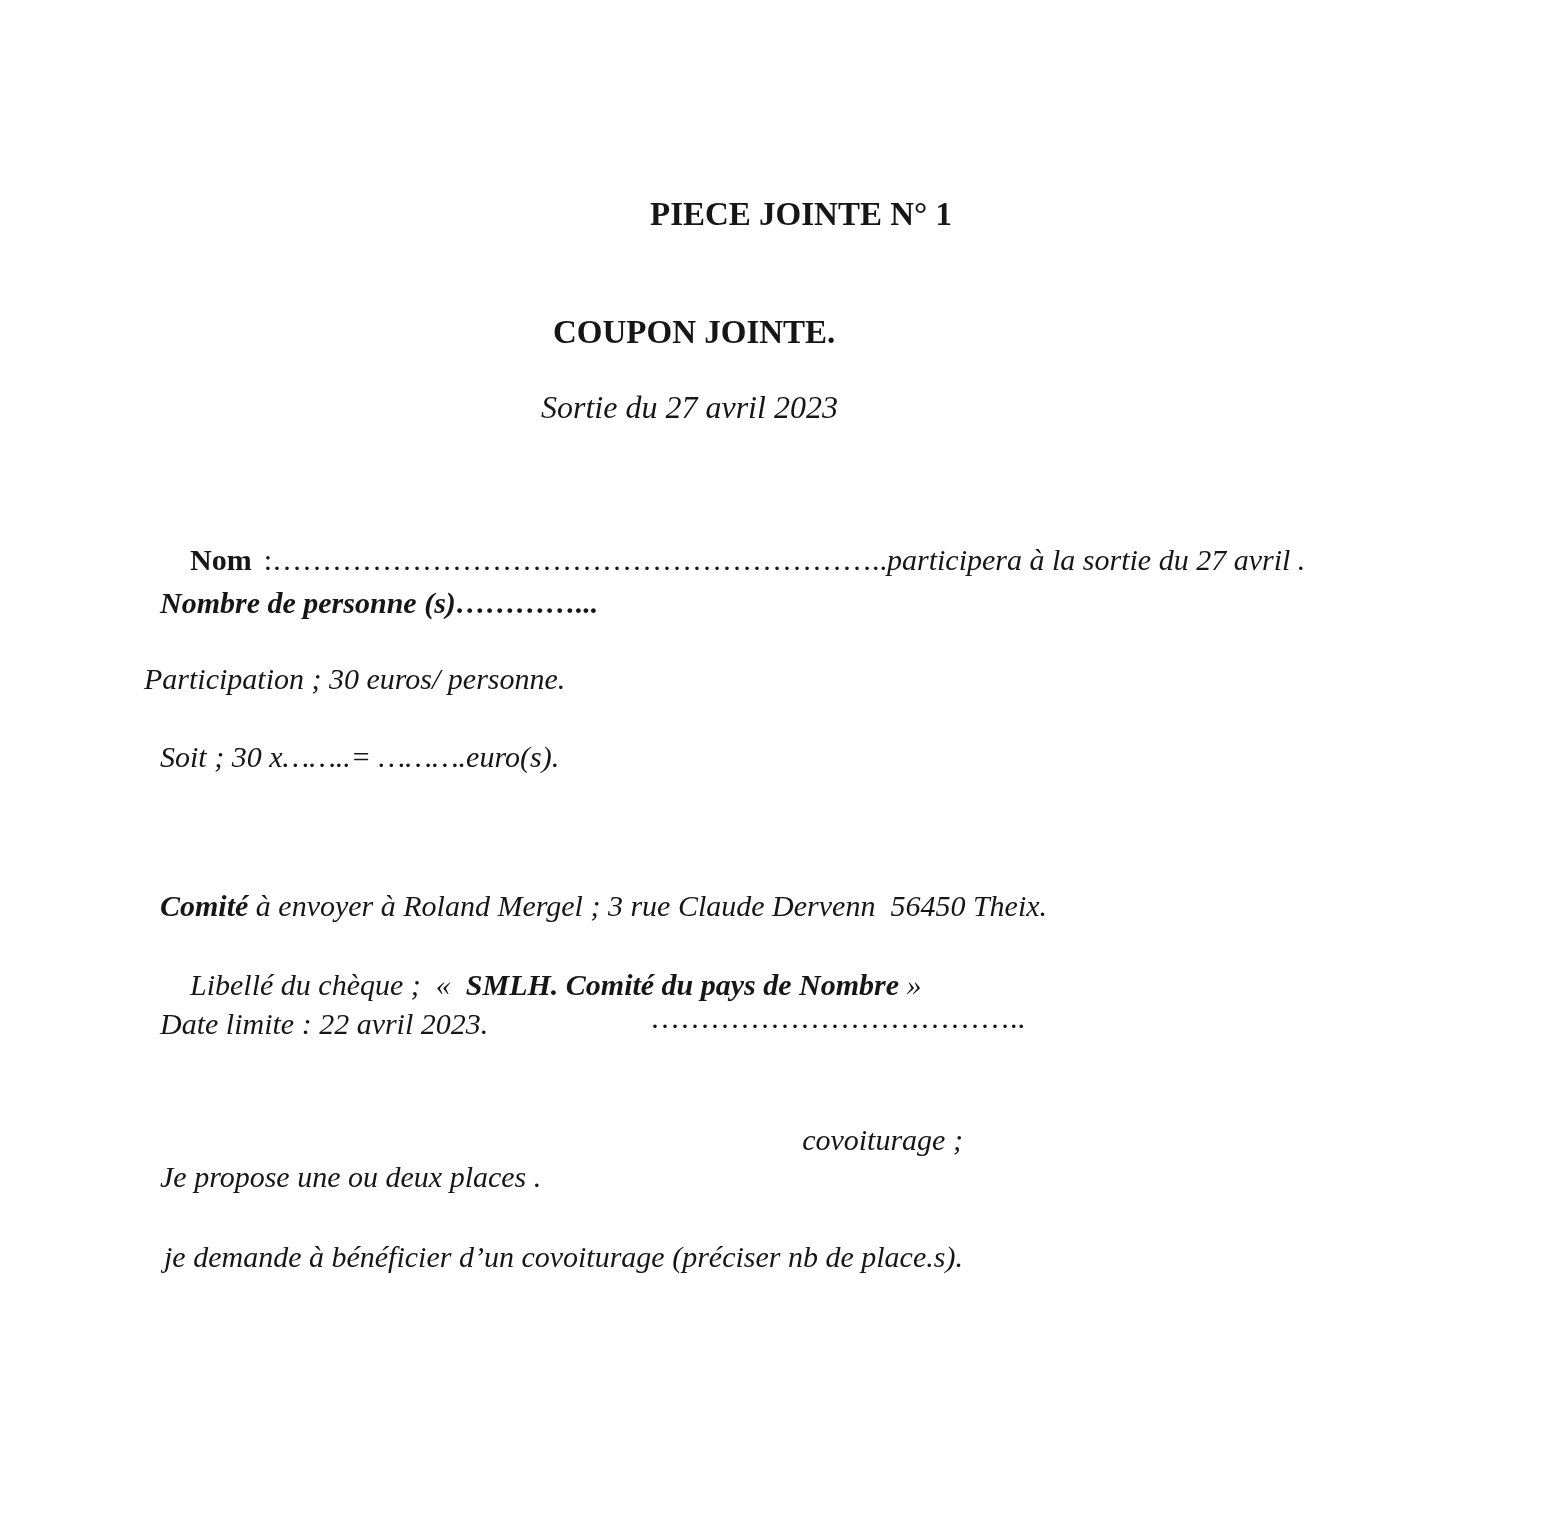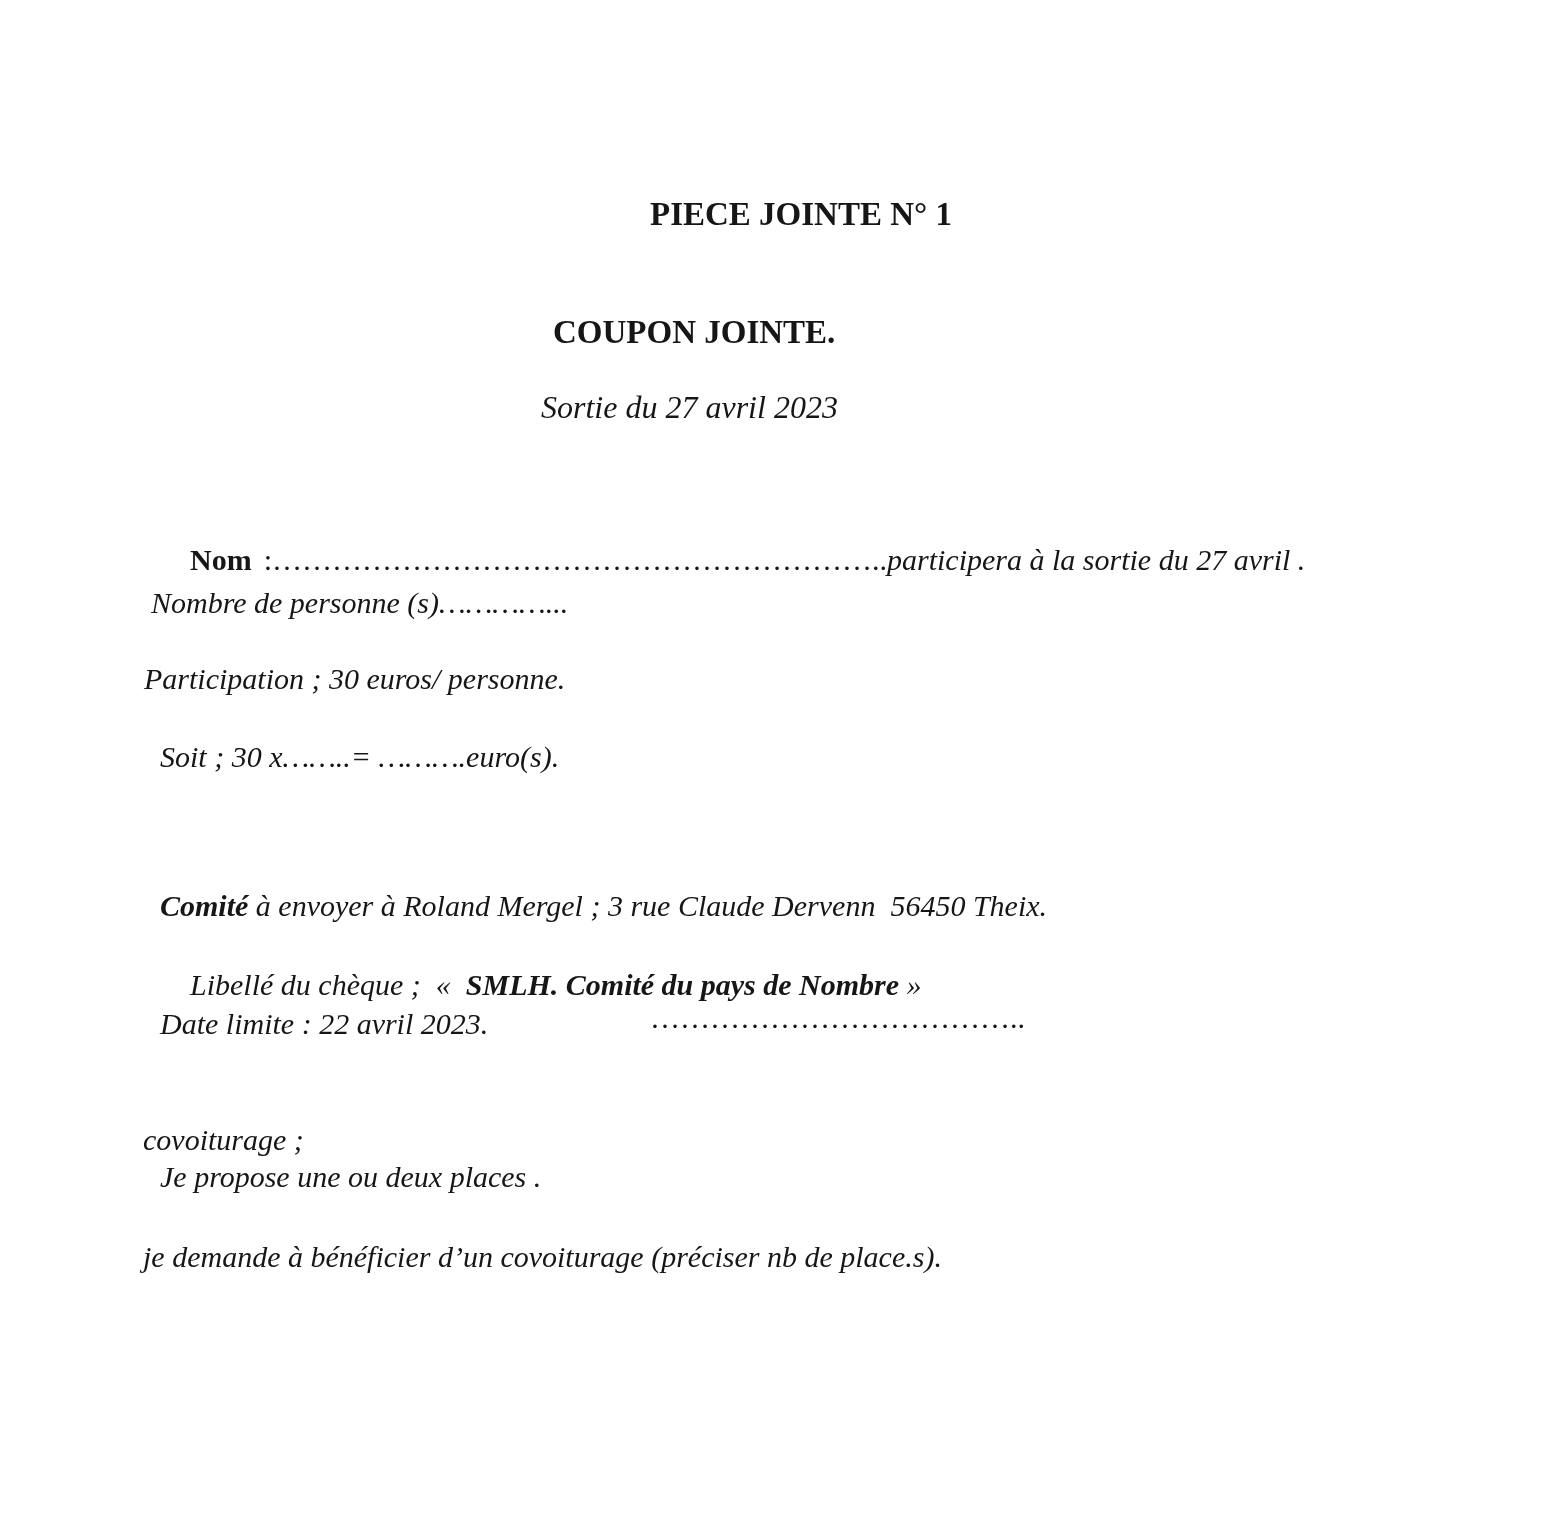"Nombre de personne (s)…………..." div.line { font-weight: none -> bold; left: 151px -> 160px }
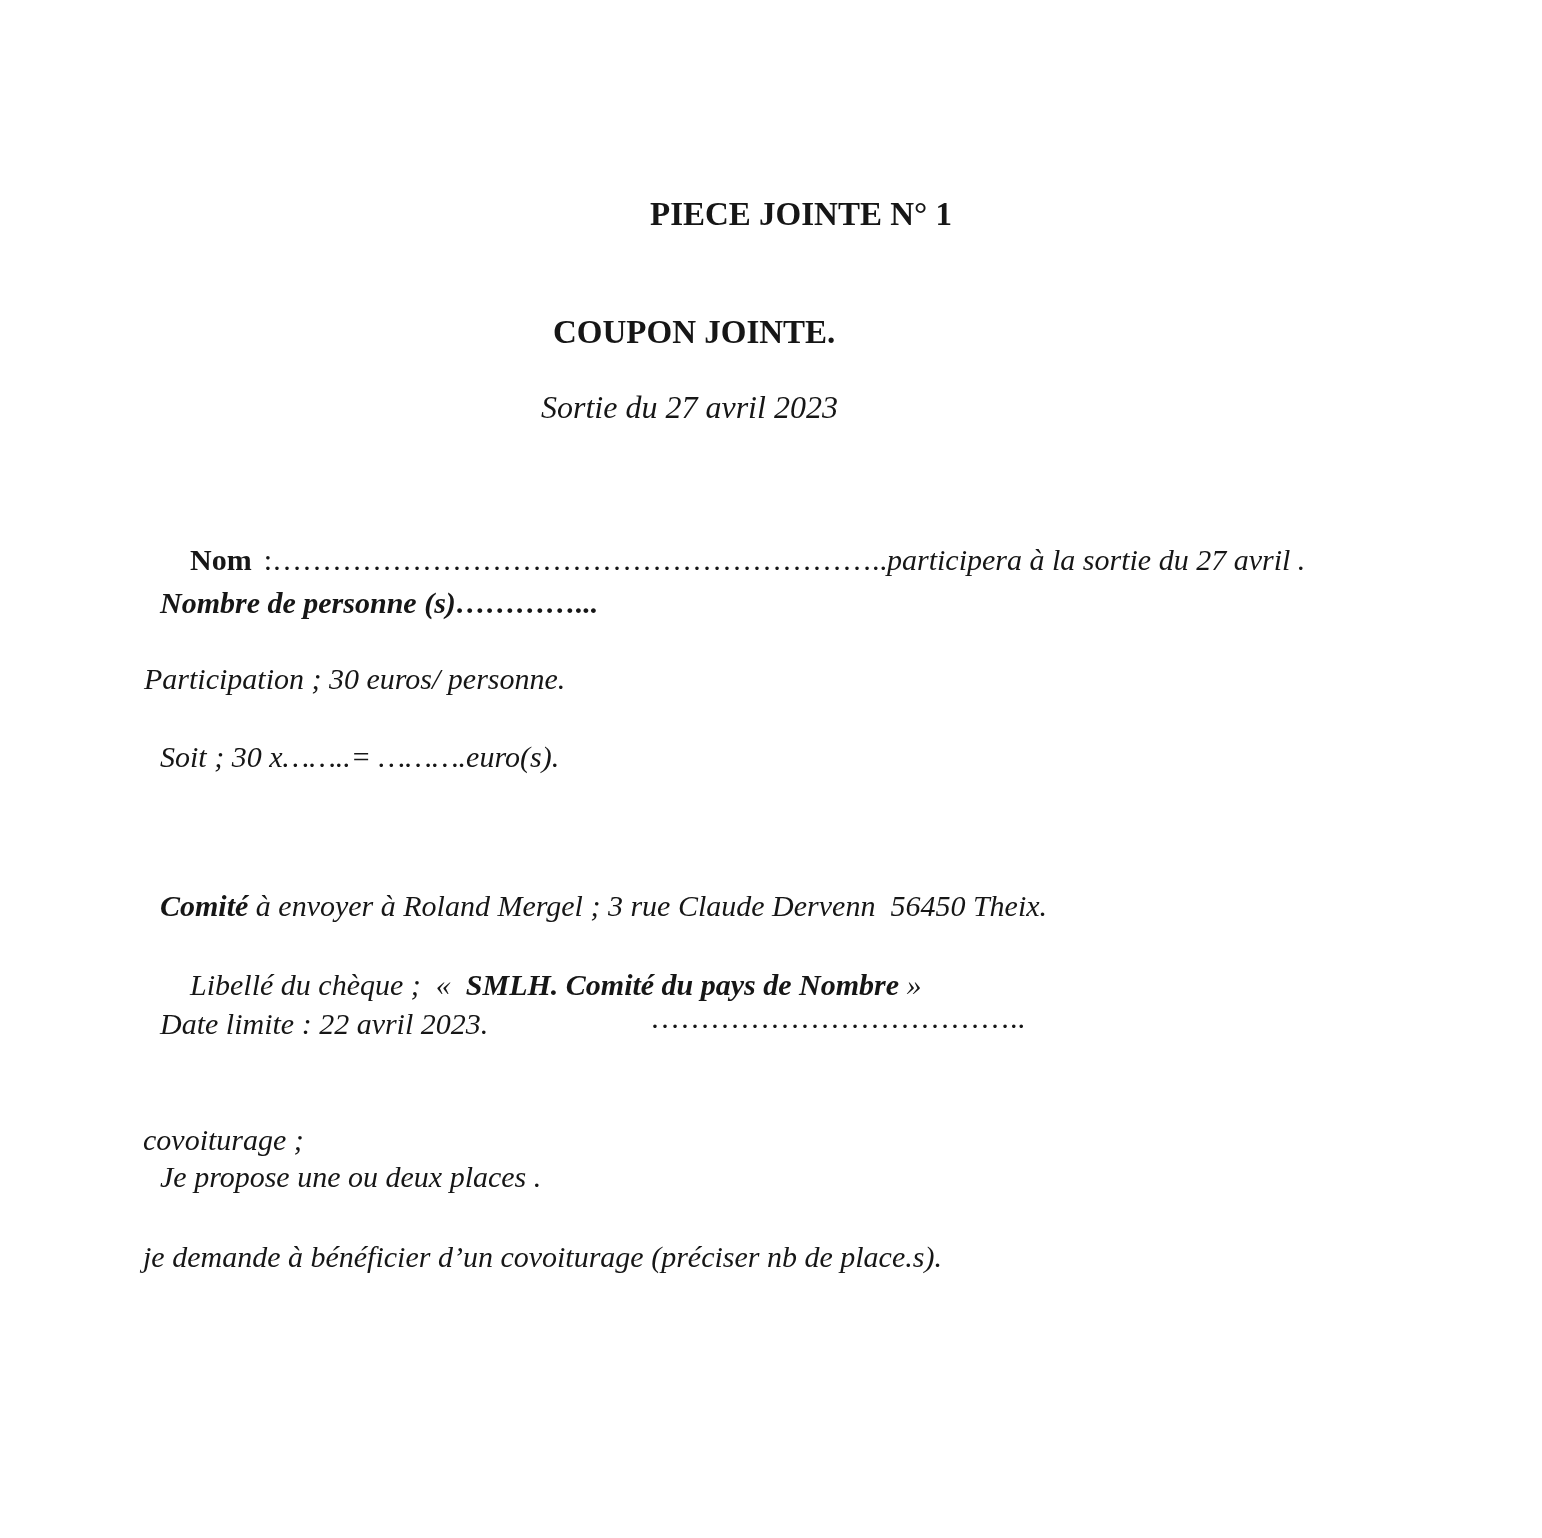"covoiturage ;" div.line { left: 143px -> 164px; text-align: none -> right }
